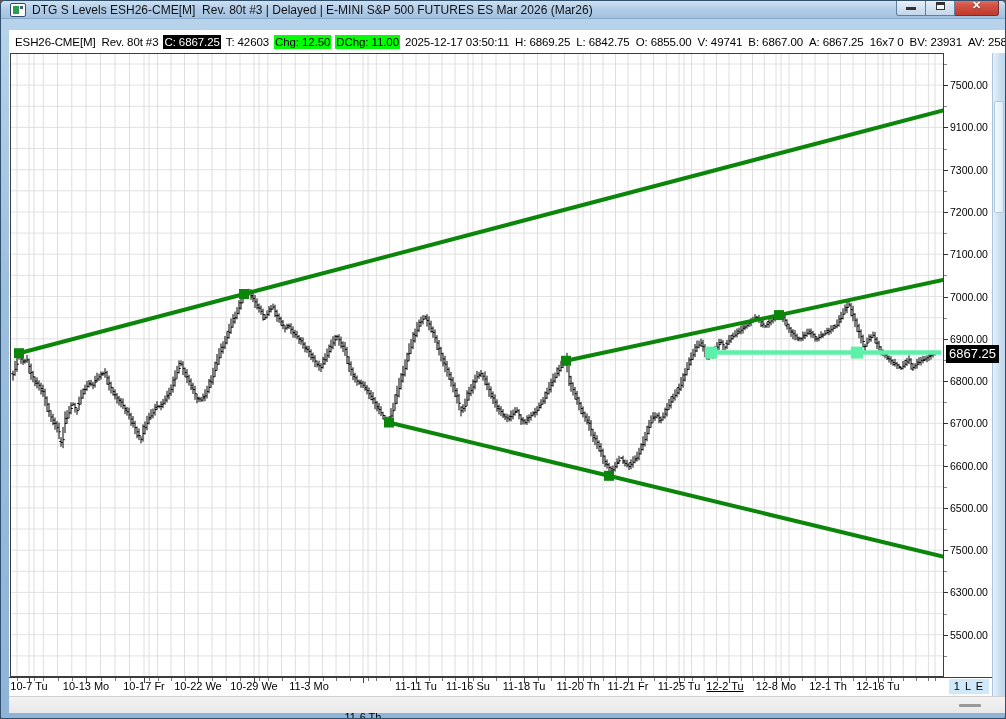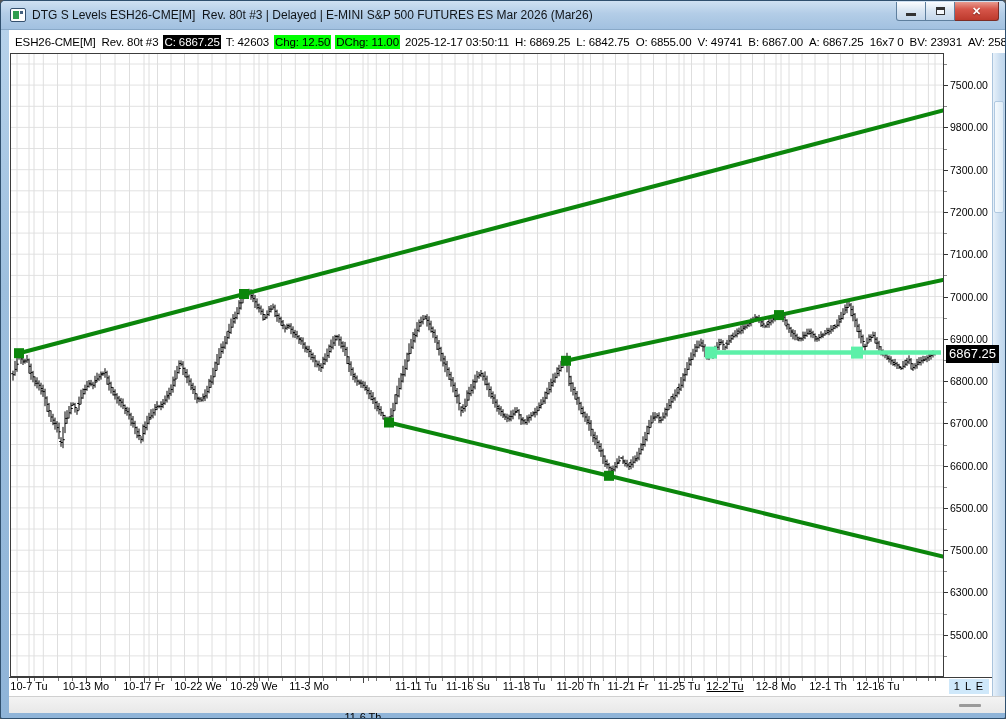"DTG S Levels ESH26-CME[M] Rev." .titlebar { height: 29px -> 18px }
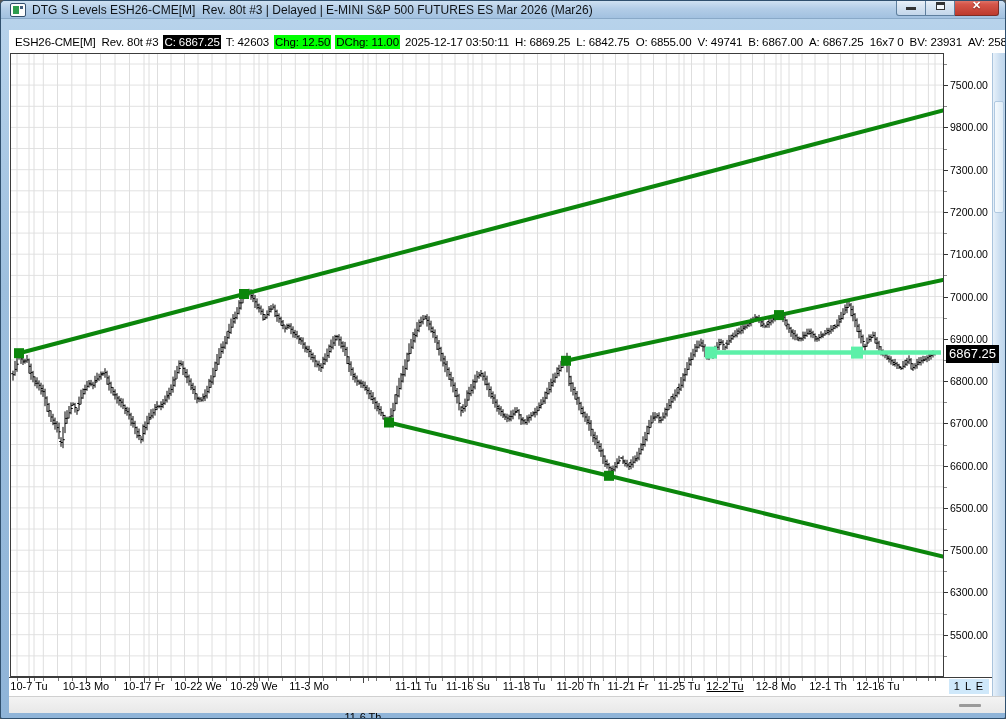"9800.00" div.ylabel { text: 9800.00 -> 9100.00 }
